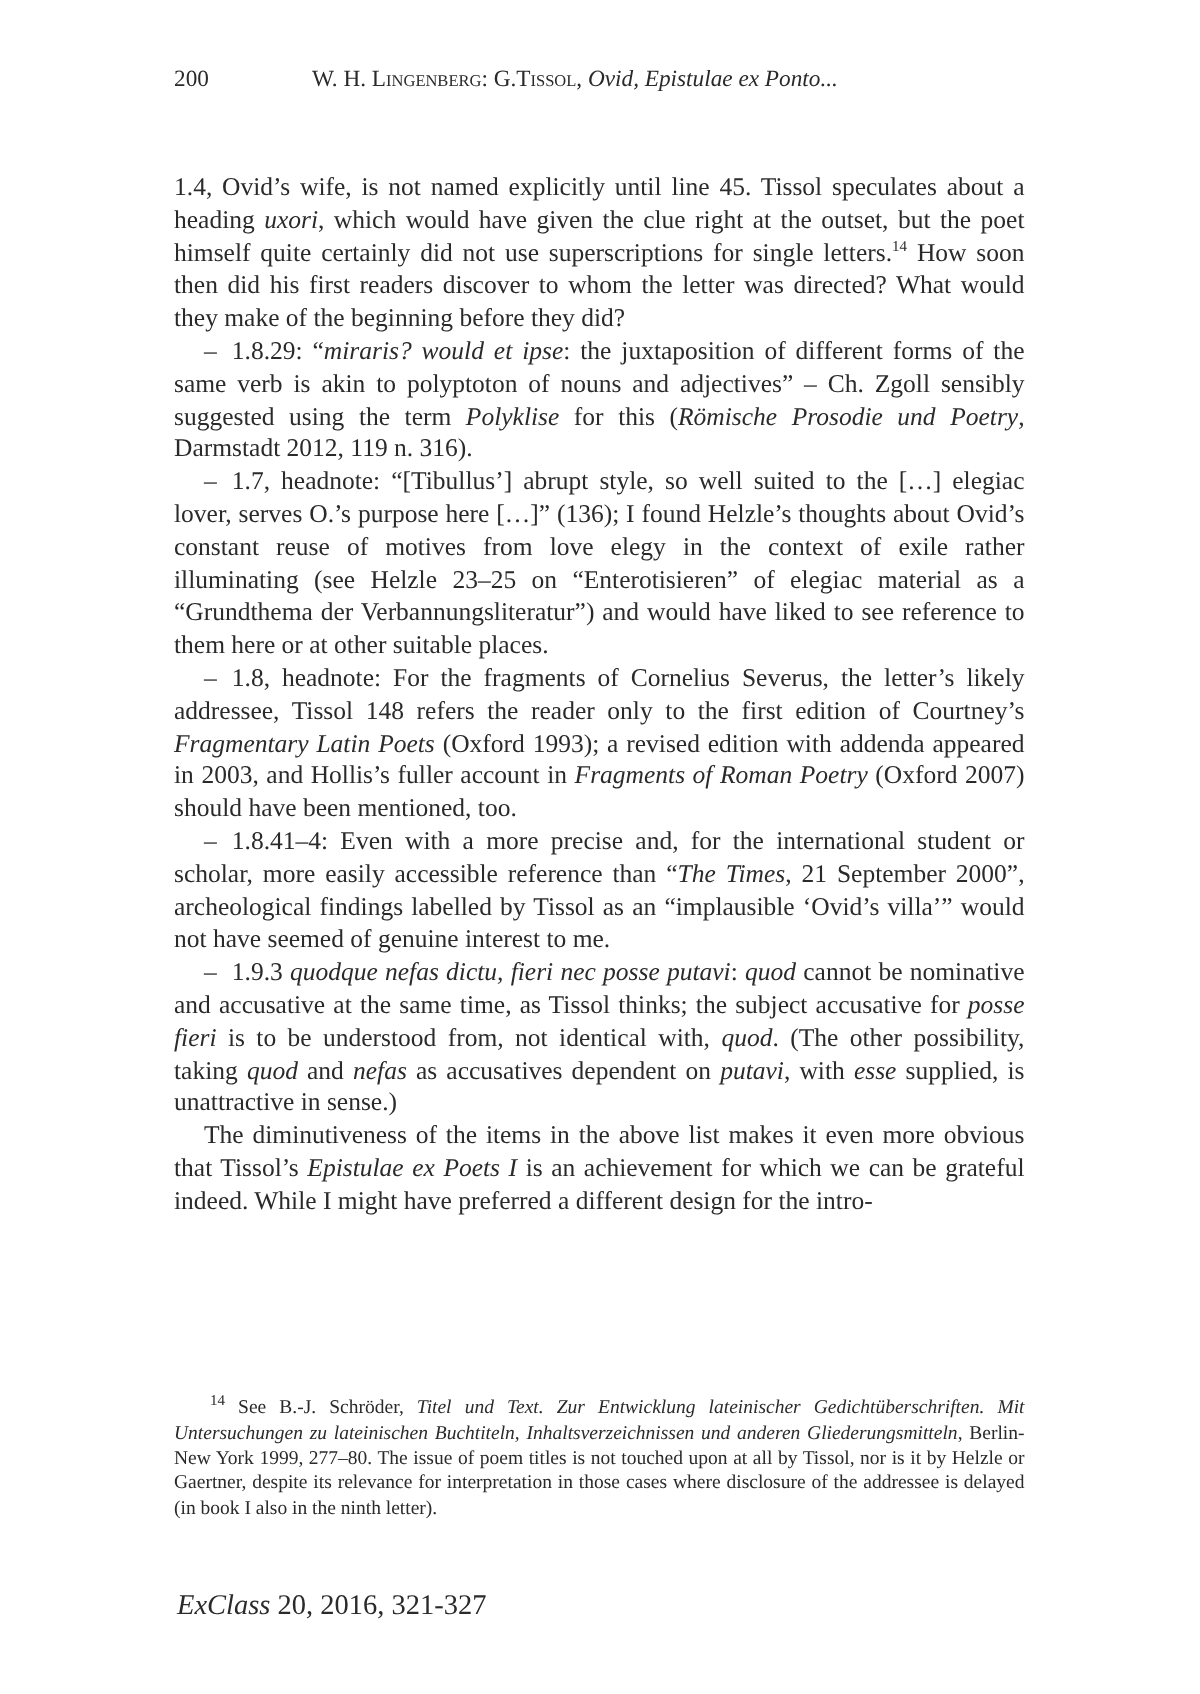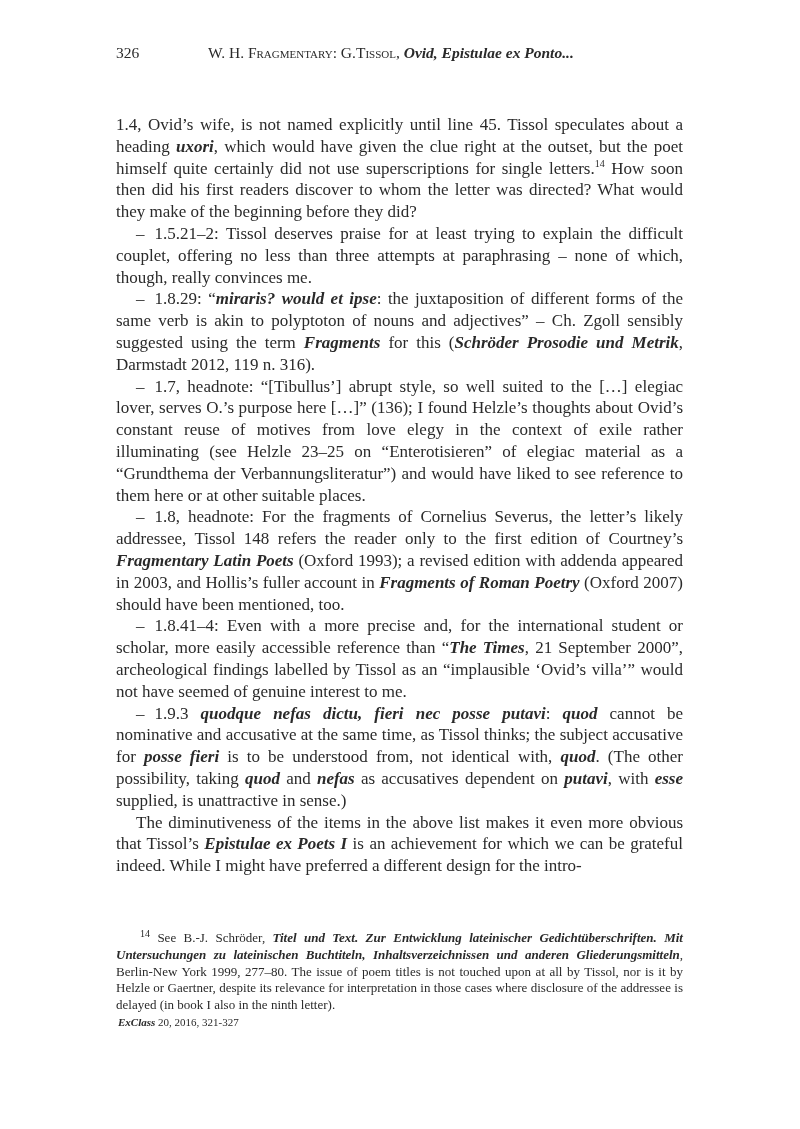"326" span.pnum { text: 326 -> 200 }
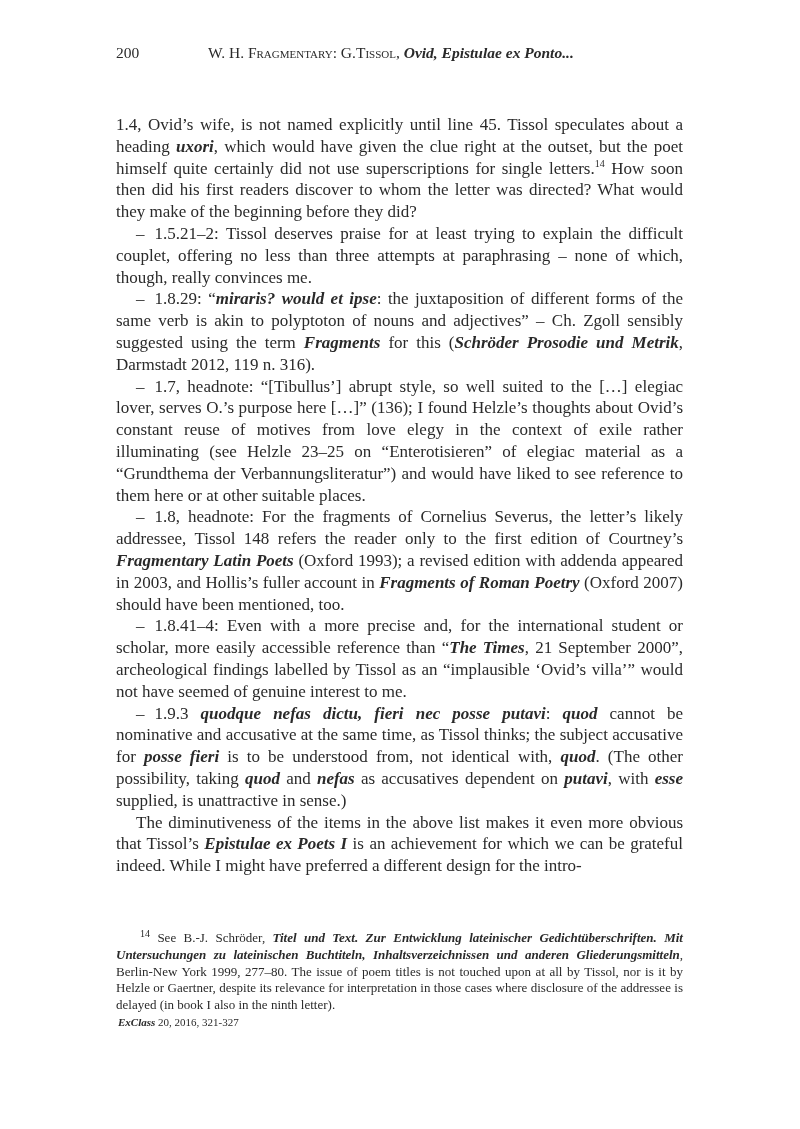"W. H. Fragmentary" span.sc { text: Fragmentary -> Lingenberg }
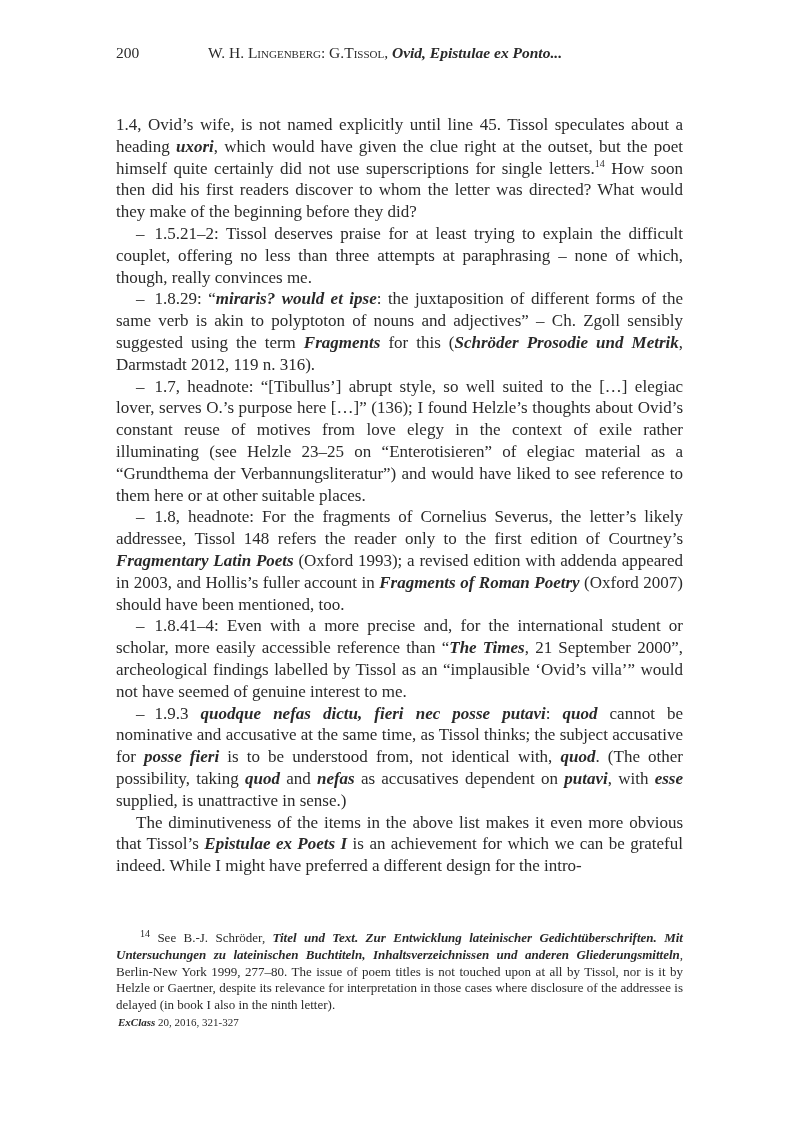"Ovid, Epistulae ex Ponto..." i { font-weight: bold -> none }
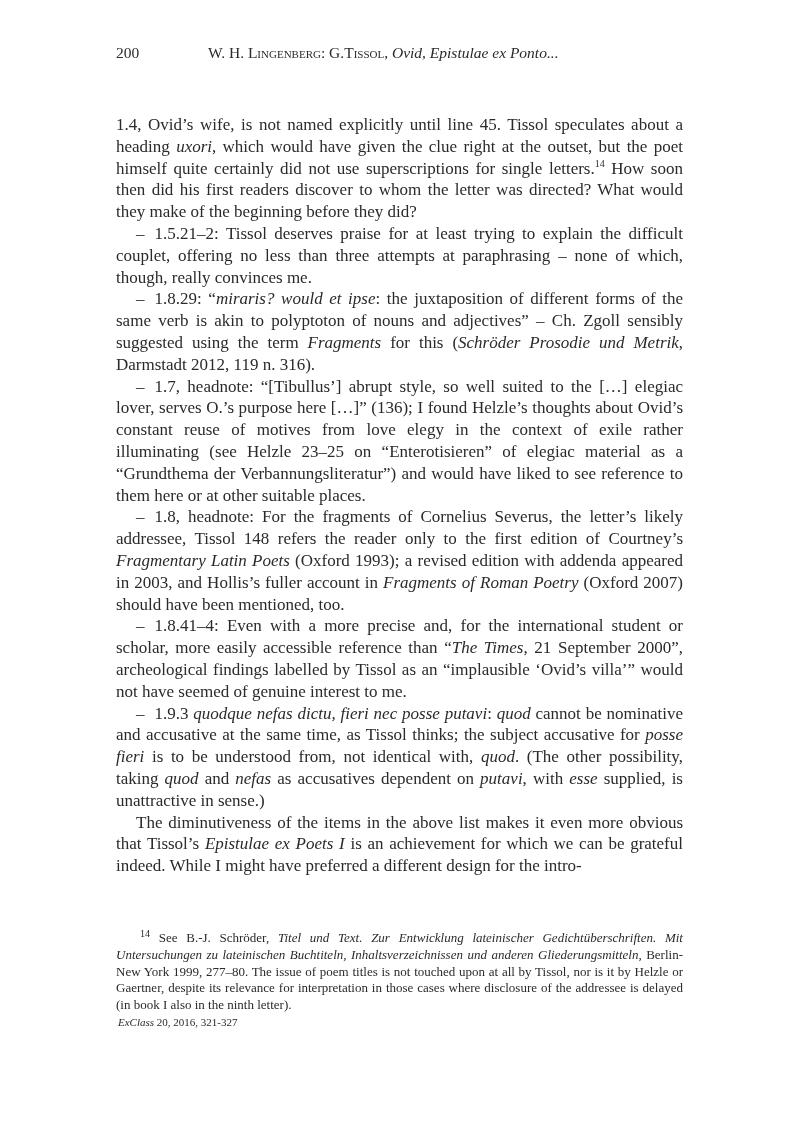"– 1.5.21–2: Tissol deserves praise" p.ind { html: <p><span>–</span><span>1.5.21–2: Tissol deserves praise for at least trying to explain the difficult couplet, offering no less than three attempts at paraphrasing – none of which, though, really convinces me.</span></p> -> none }
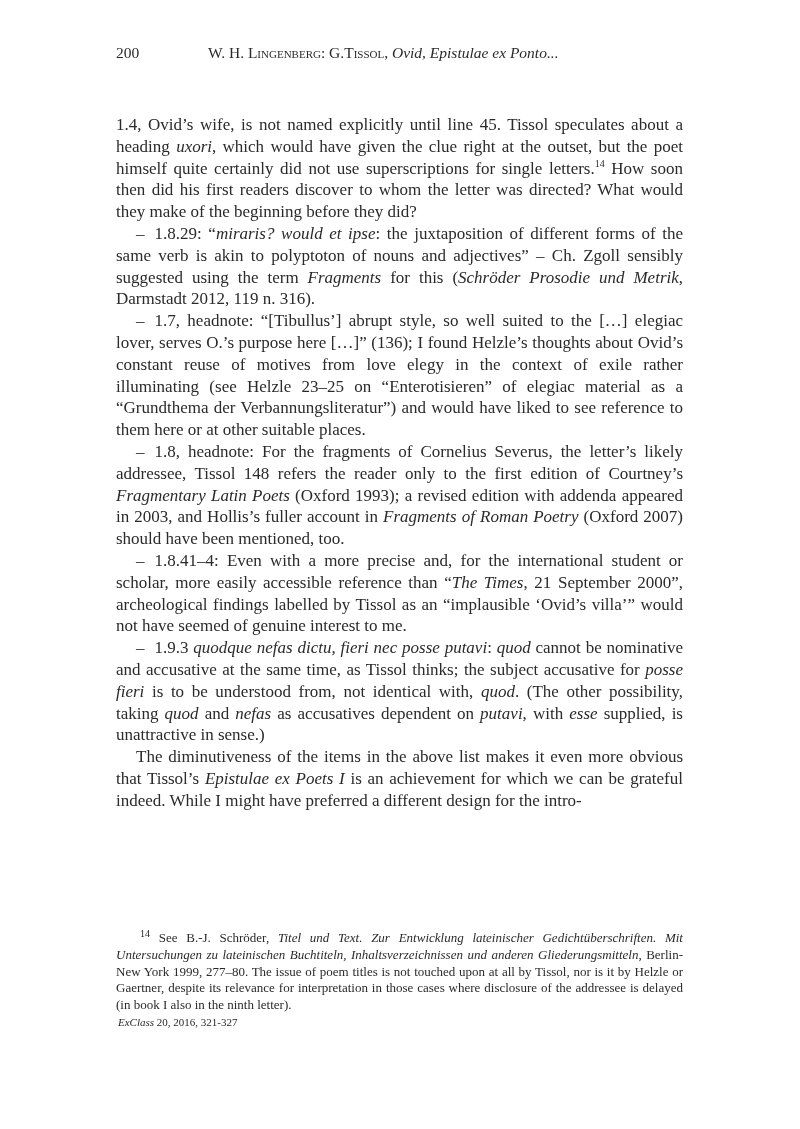"Fragments" i { text: Fragments -> Polyklise }
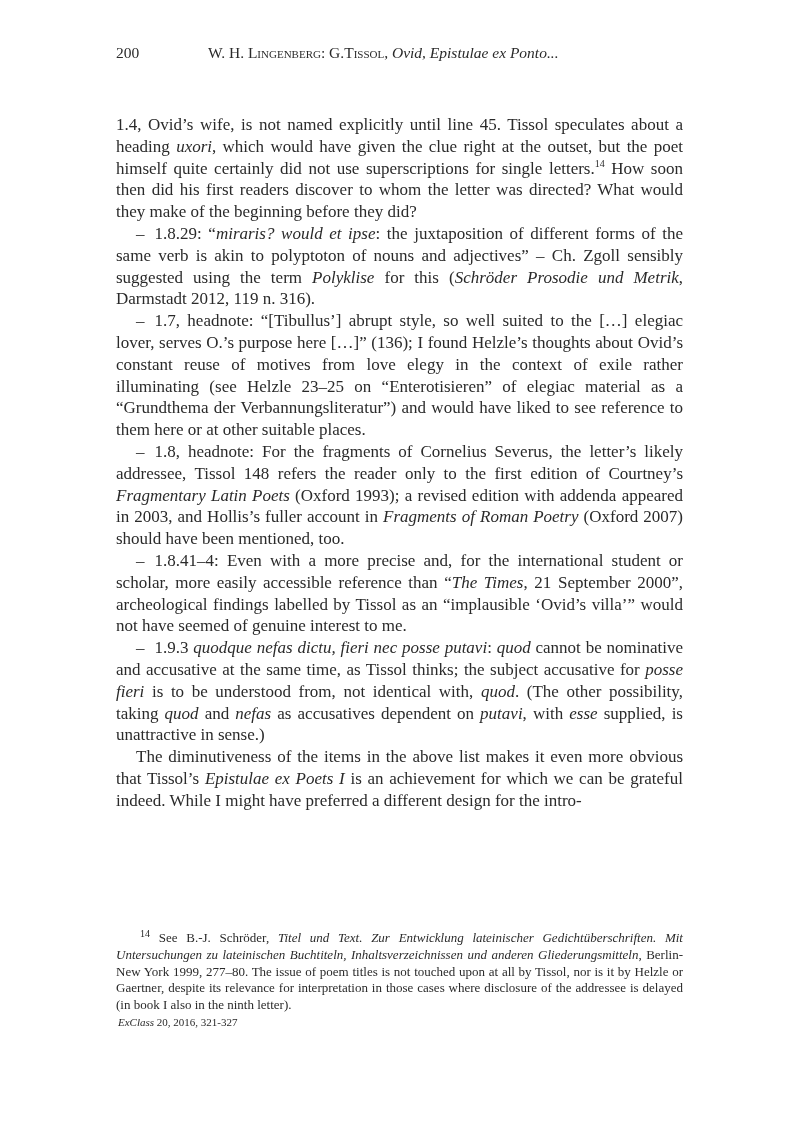"Schröder Prosodie und Metrik" i { text: Schröder Prosodie und Metrik -> Römische Prosodie und Poetry }
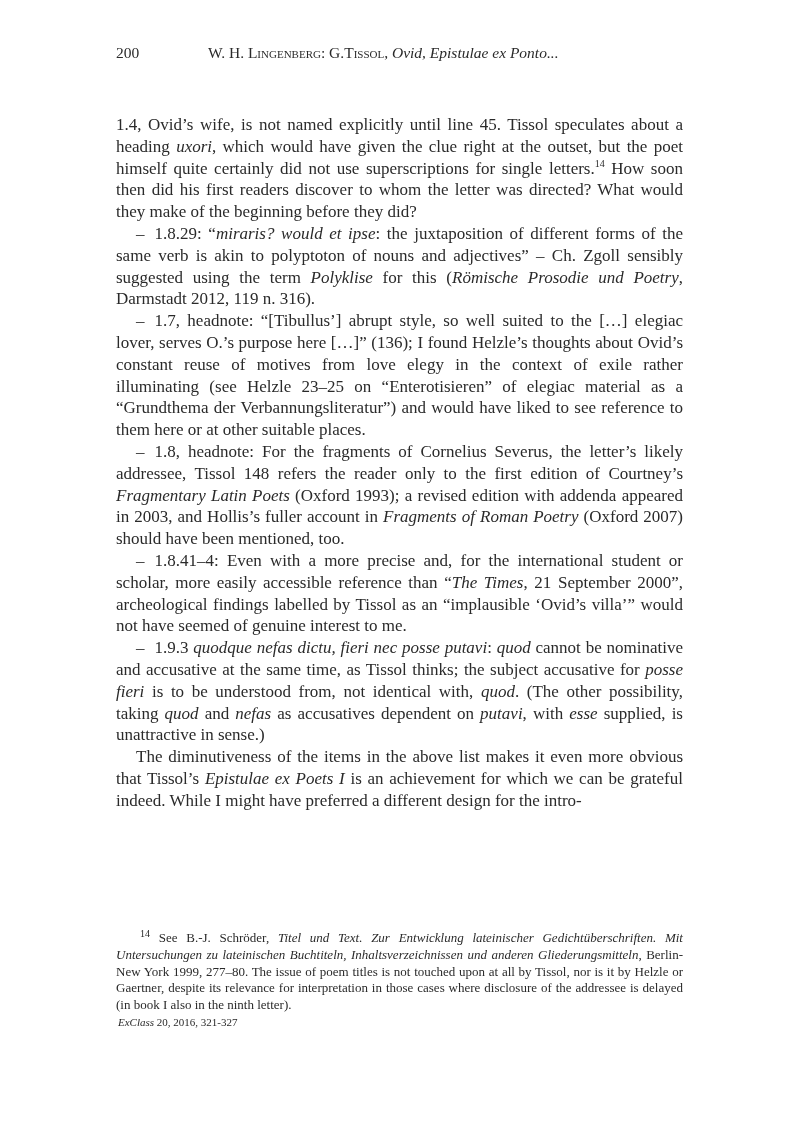"ExClass 20, 2016, 321-327" .footer { font-size: 11px -> 19px; top: 1016px -> 1060px }
